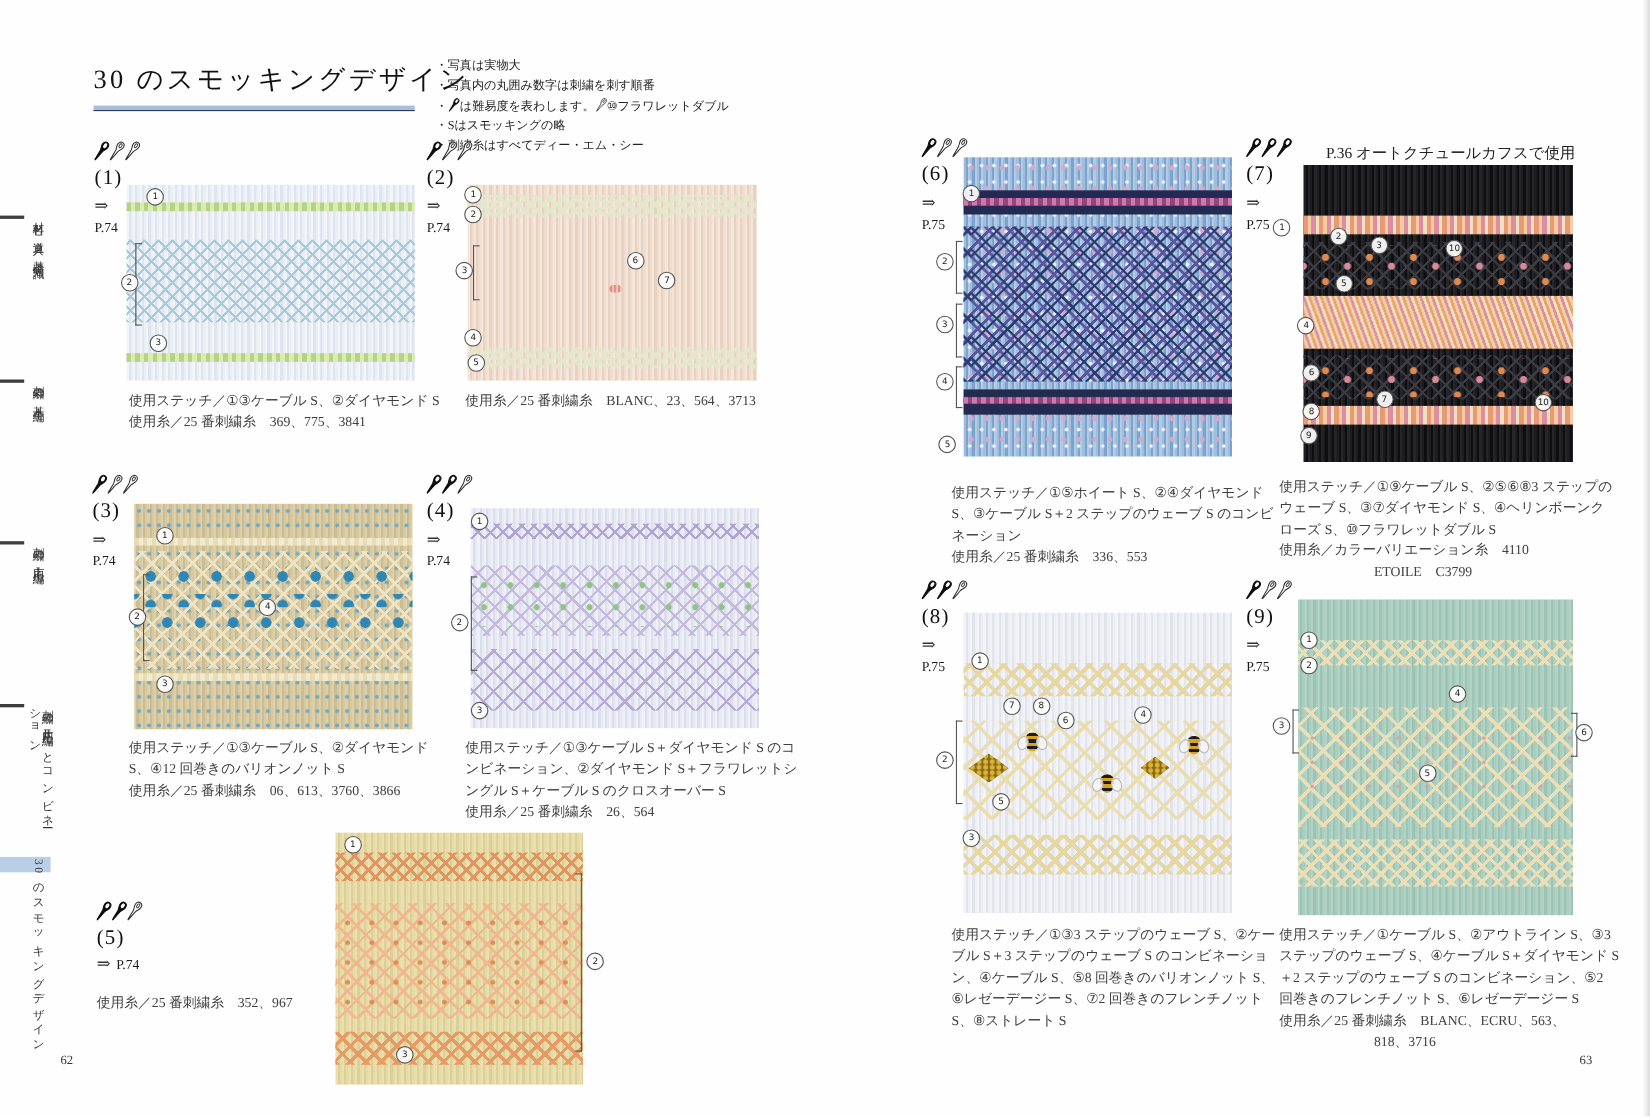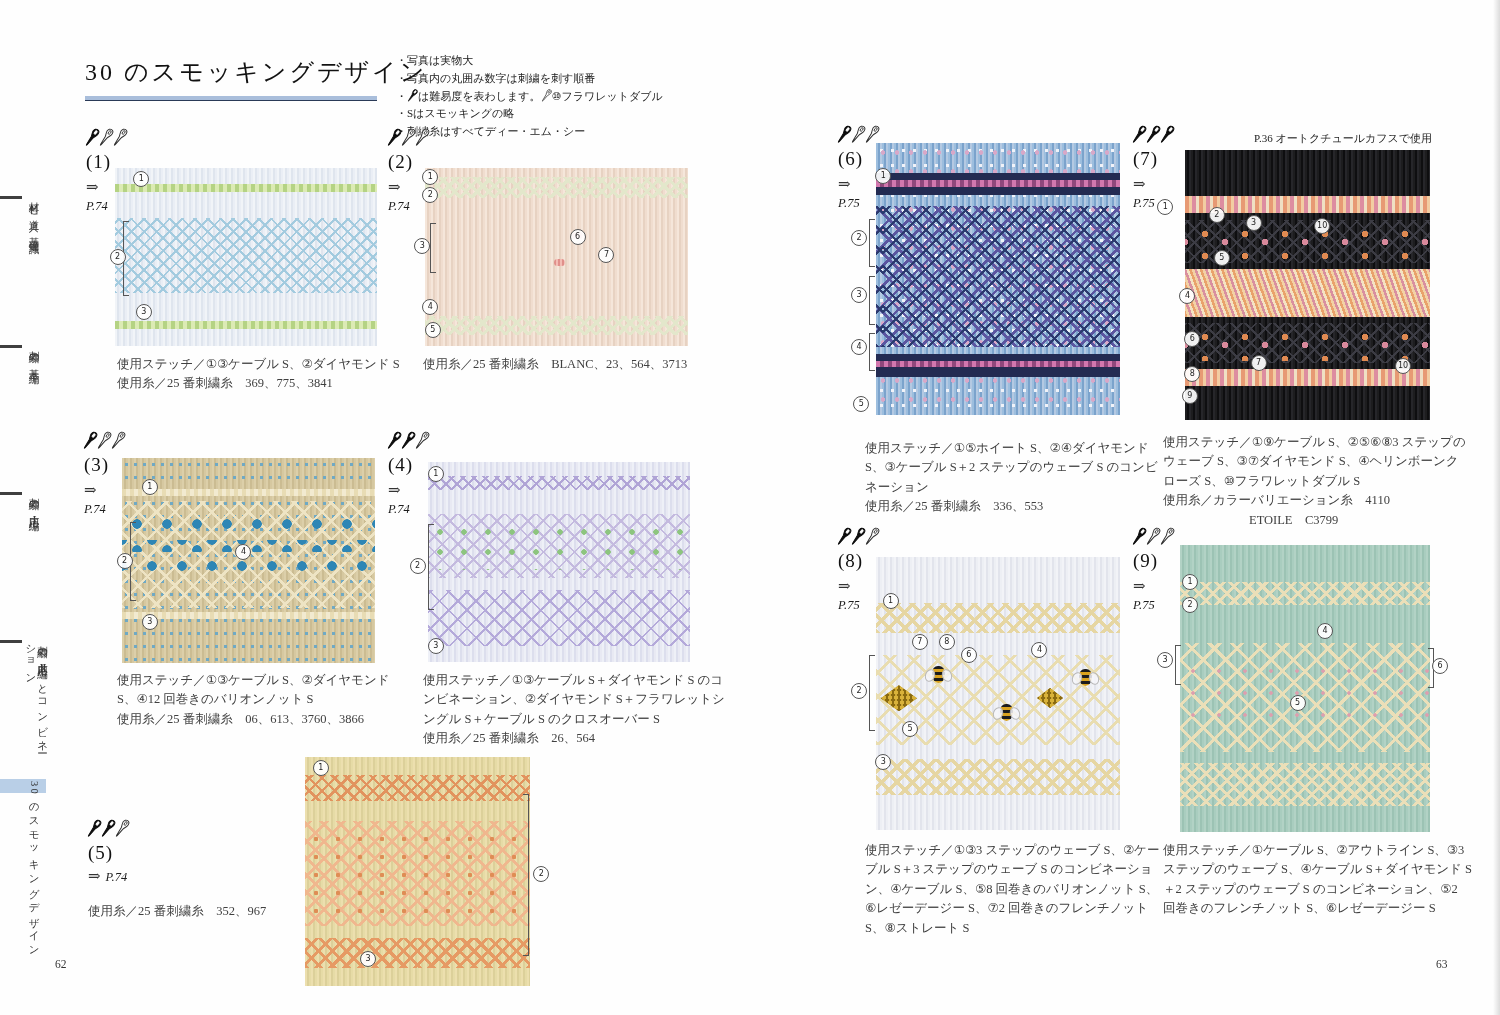"P.36 オートクチュールカフスで使用" .use-note { font-size: 11px -> 14px }
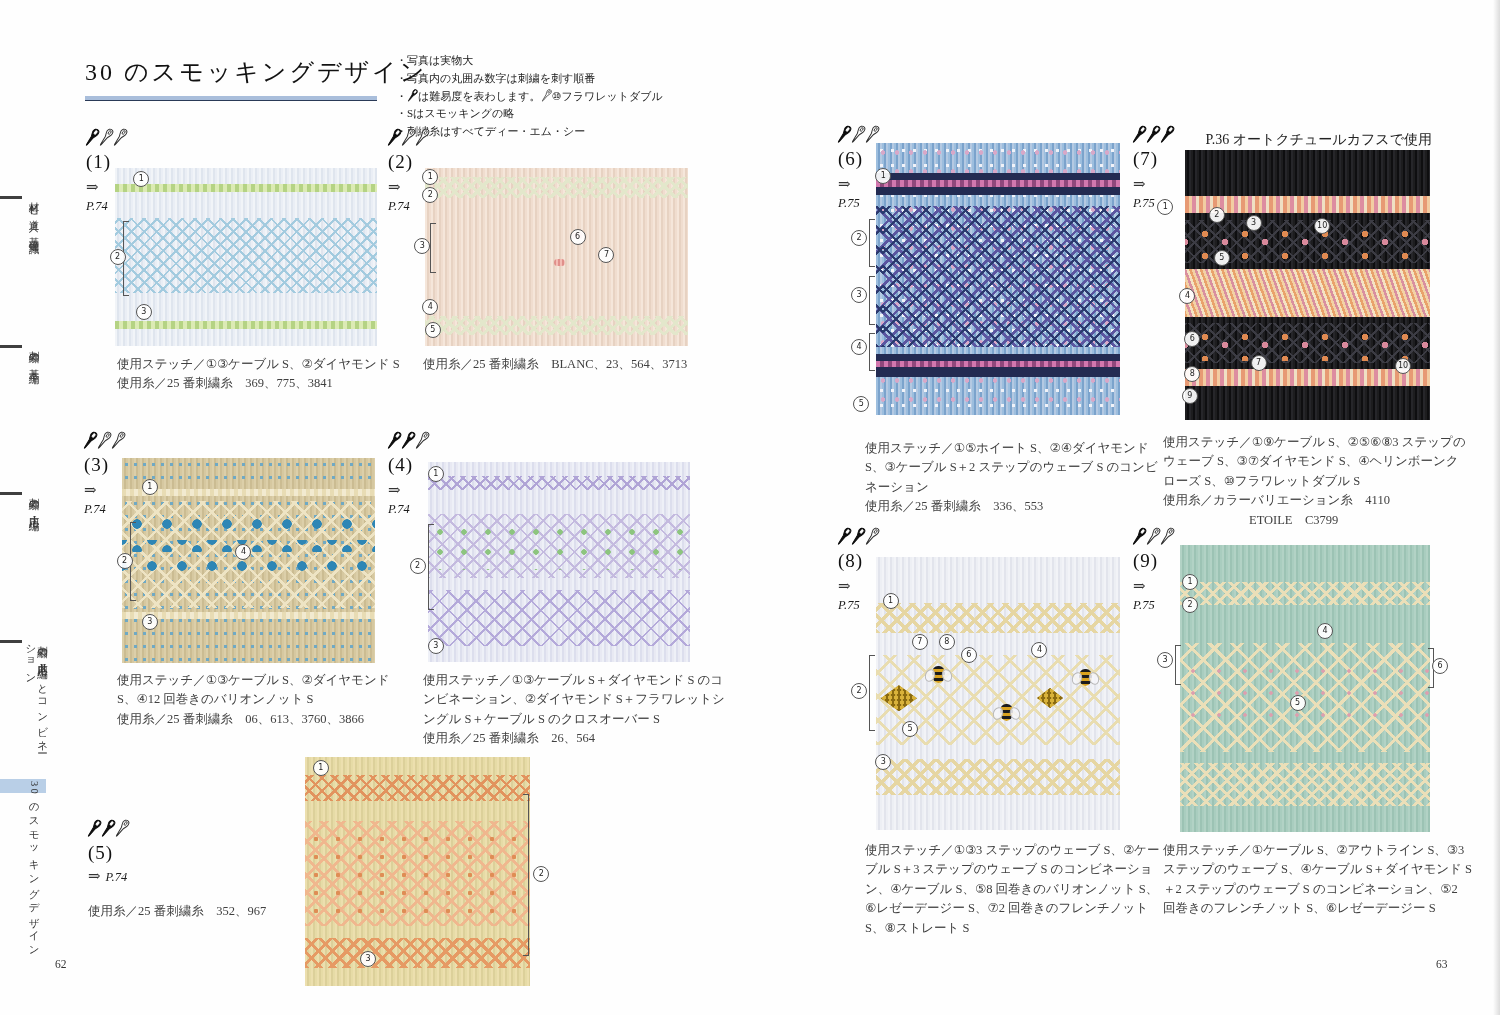"P.74" .spage { font-style: italic -> none }
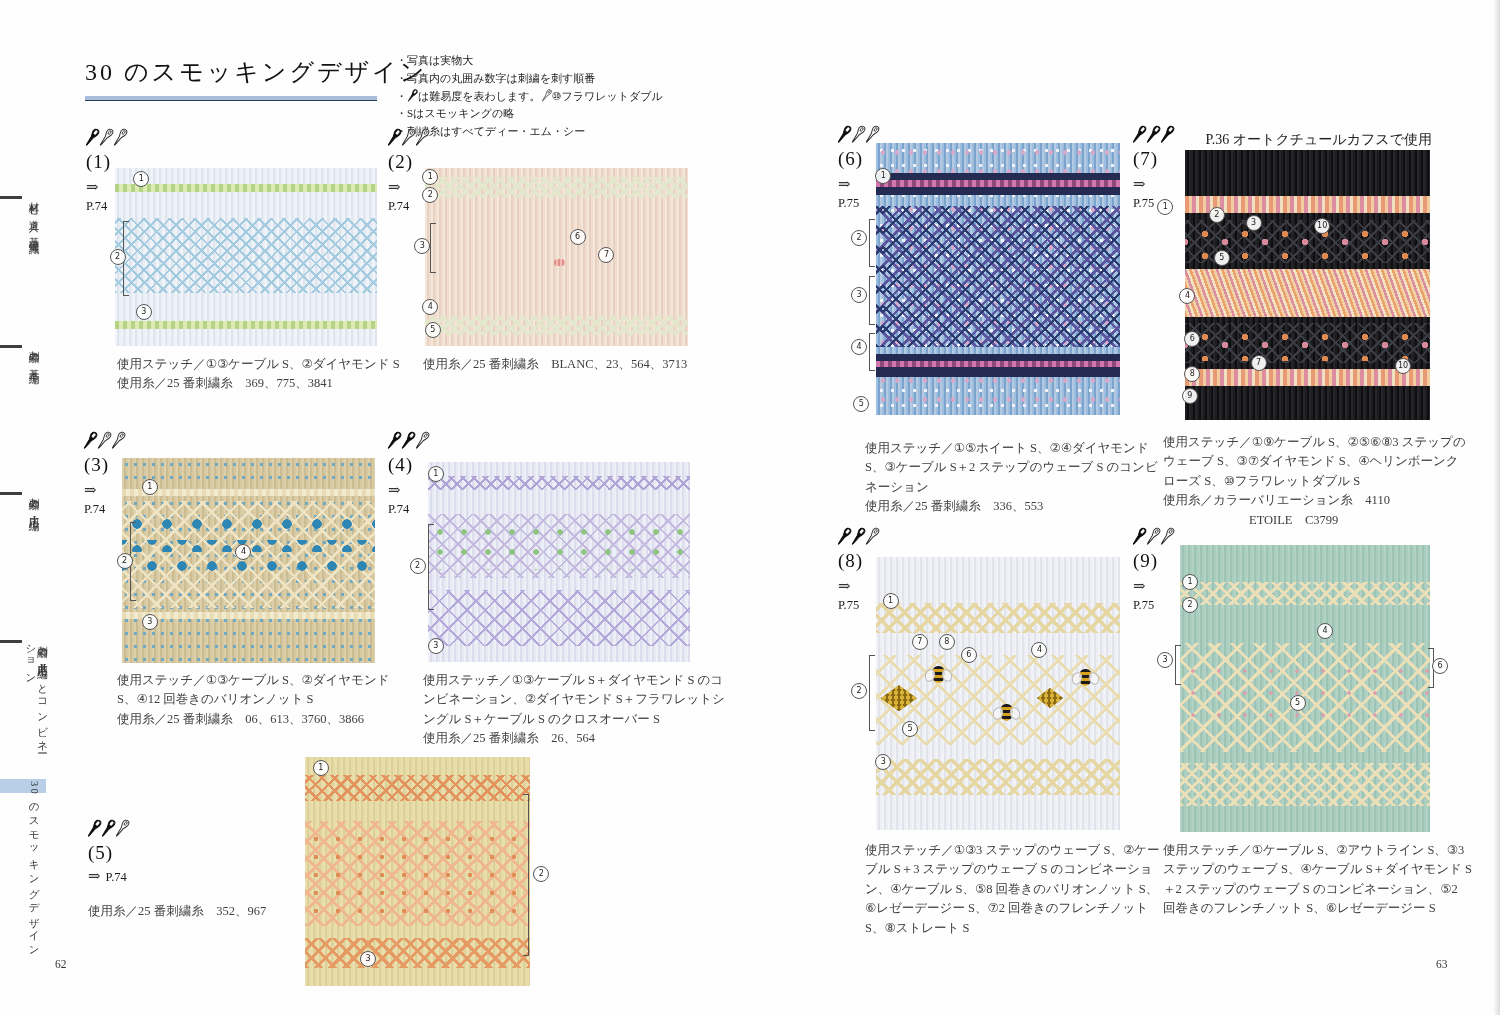"使用糸／25 番刺繍糸 BLANC、ECRU、563、" div.threads { html: none -> <div> <div>使用糸／25 番刺繍糸 BLANC、ECRU、563、</div> <div>818、3716</div> </div> }
